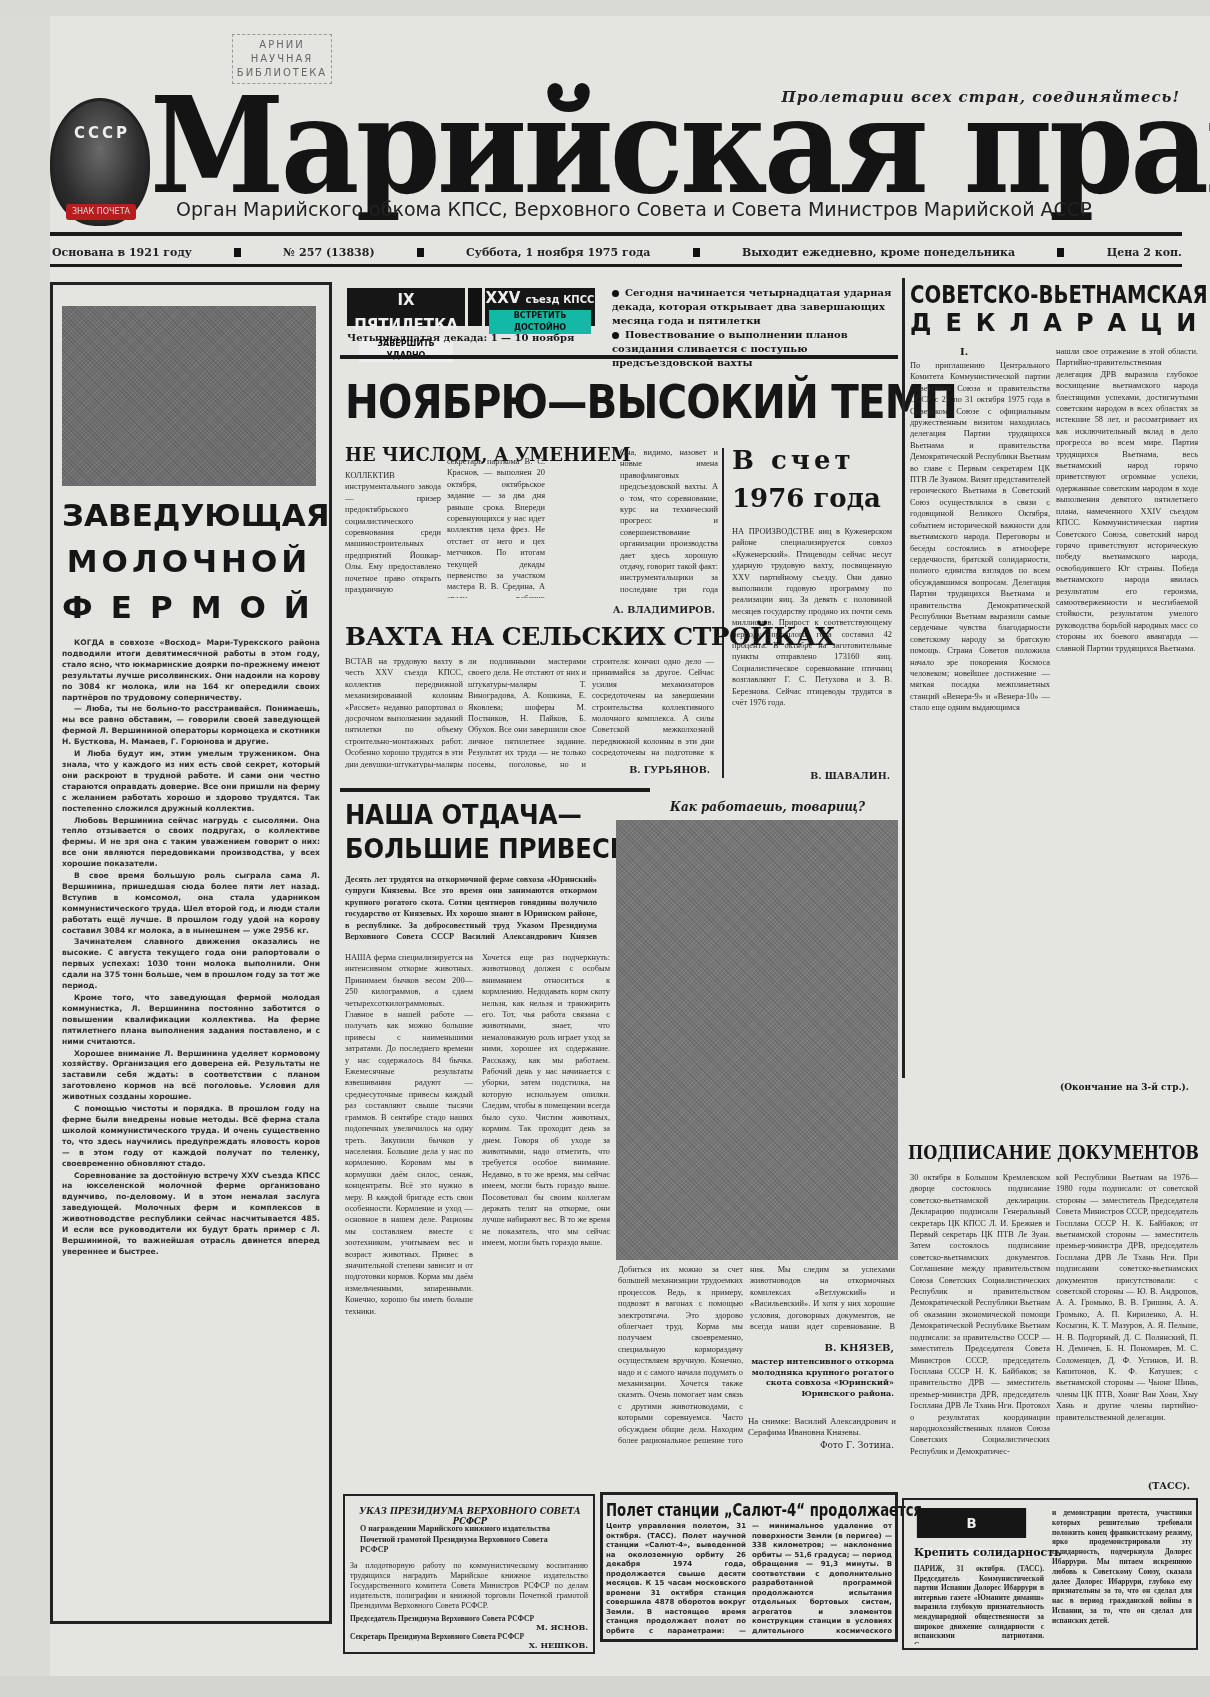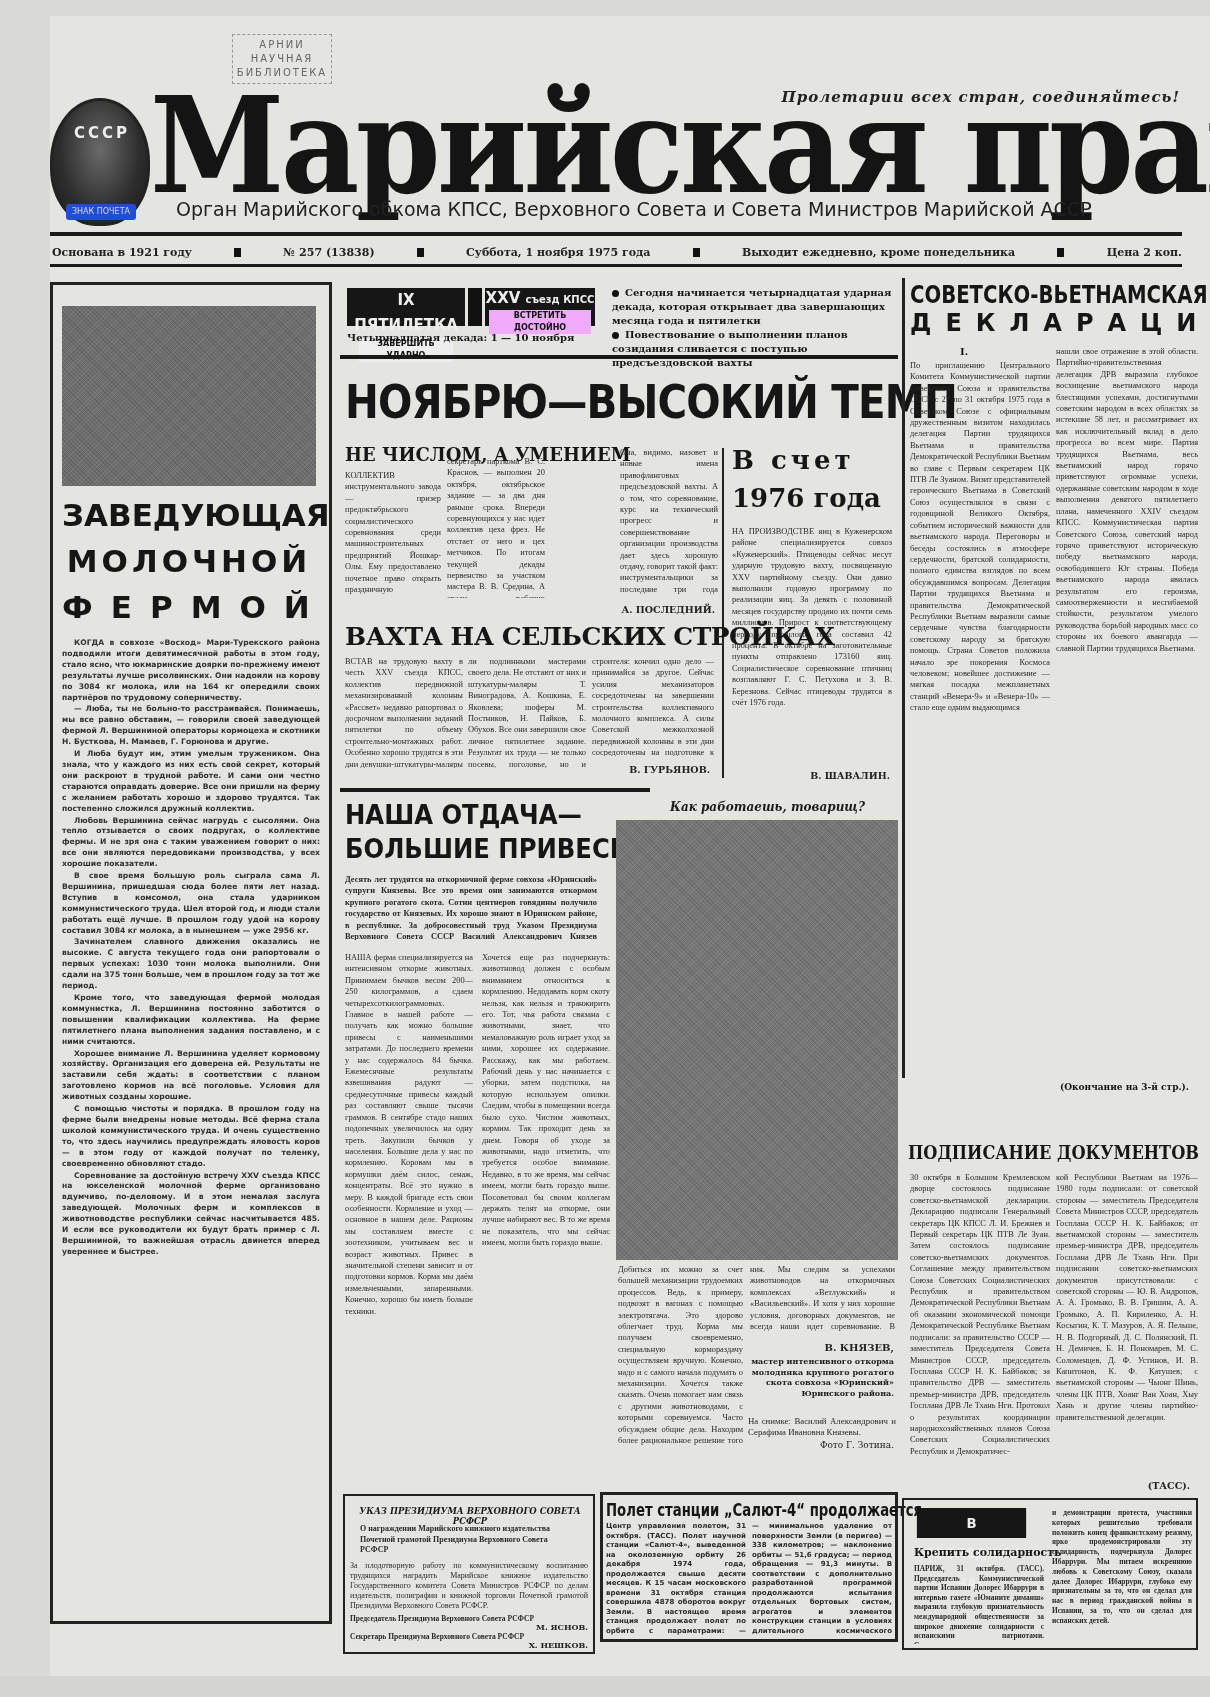"ЗНАК ПОЧЕТА" .badge-ribbon { background: #1d4ed8 -> #b91c1c }
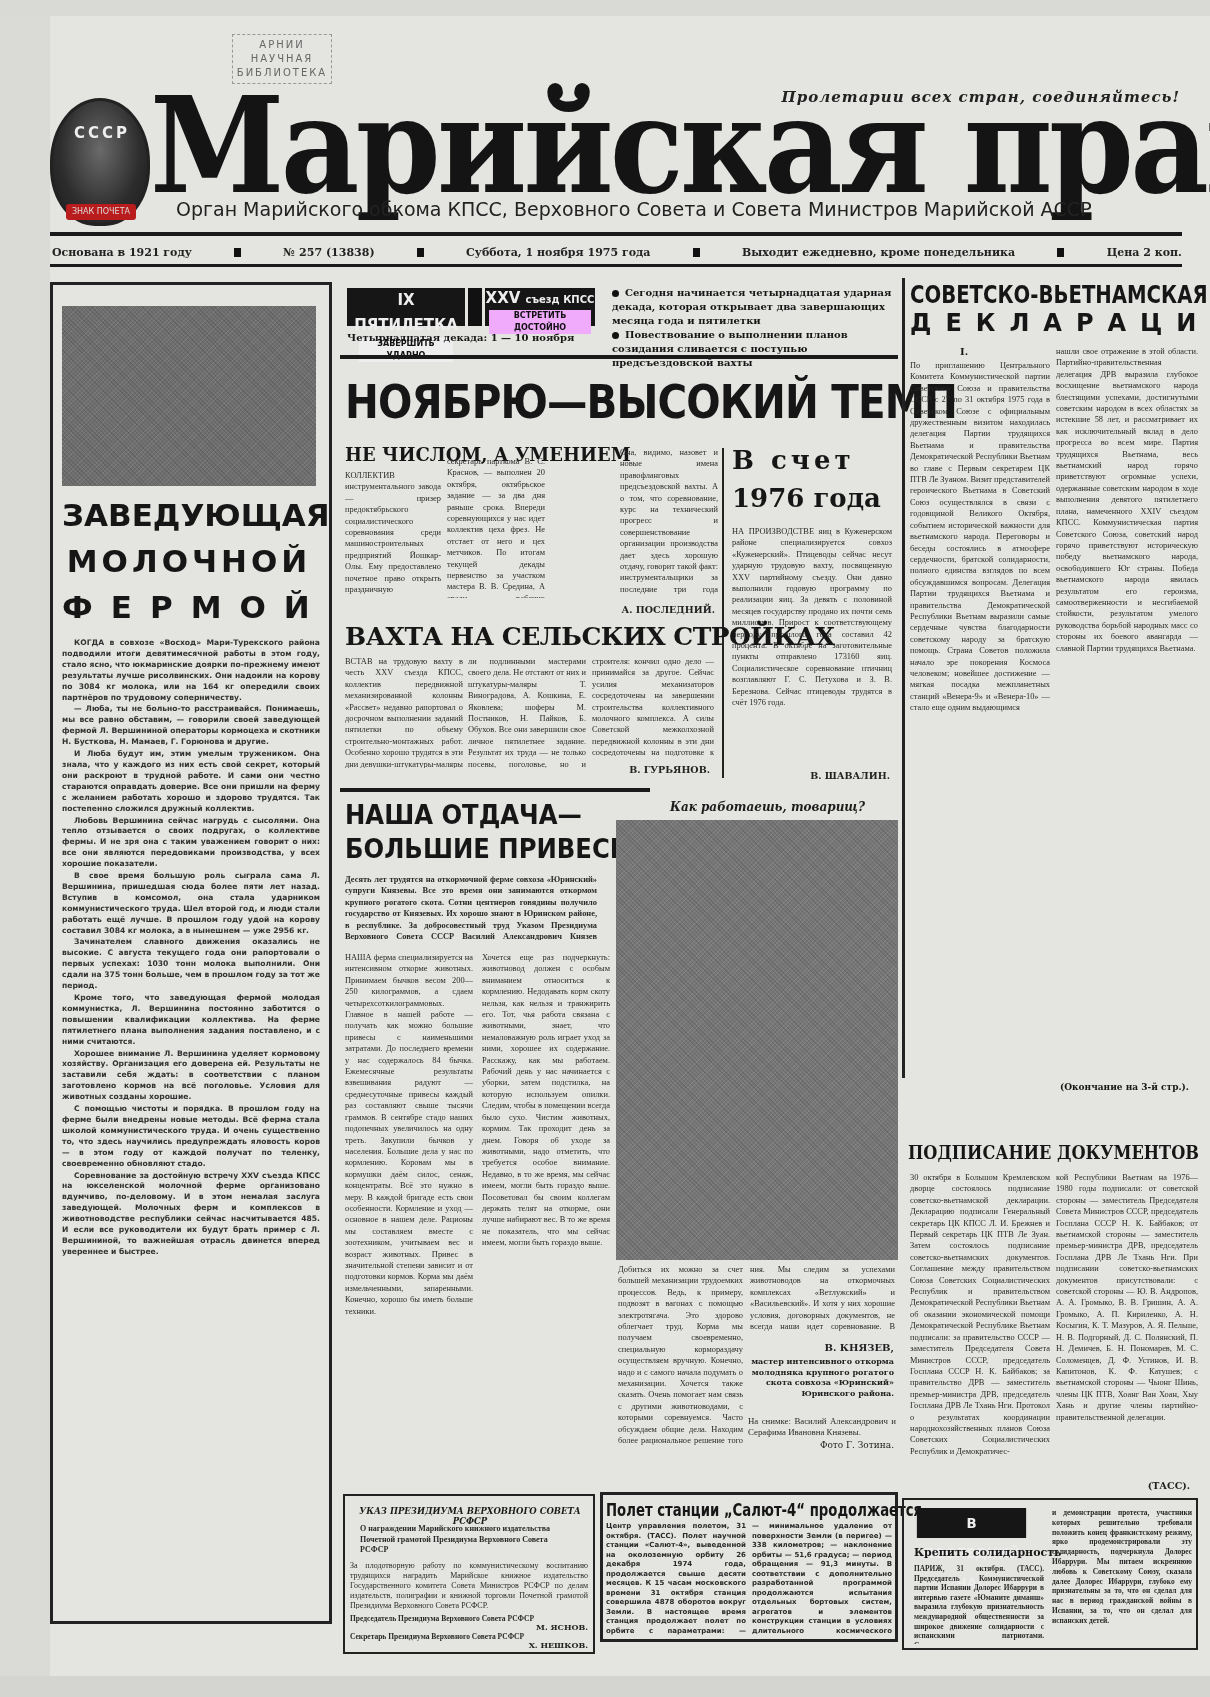"ВСТРЕТИТЬ ДОСТОЙНО" div { background: #f0abfc -> #14b8a6 }
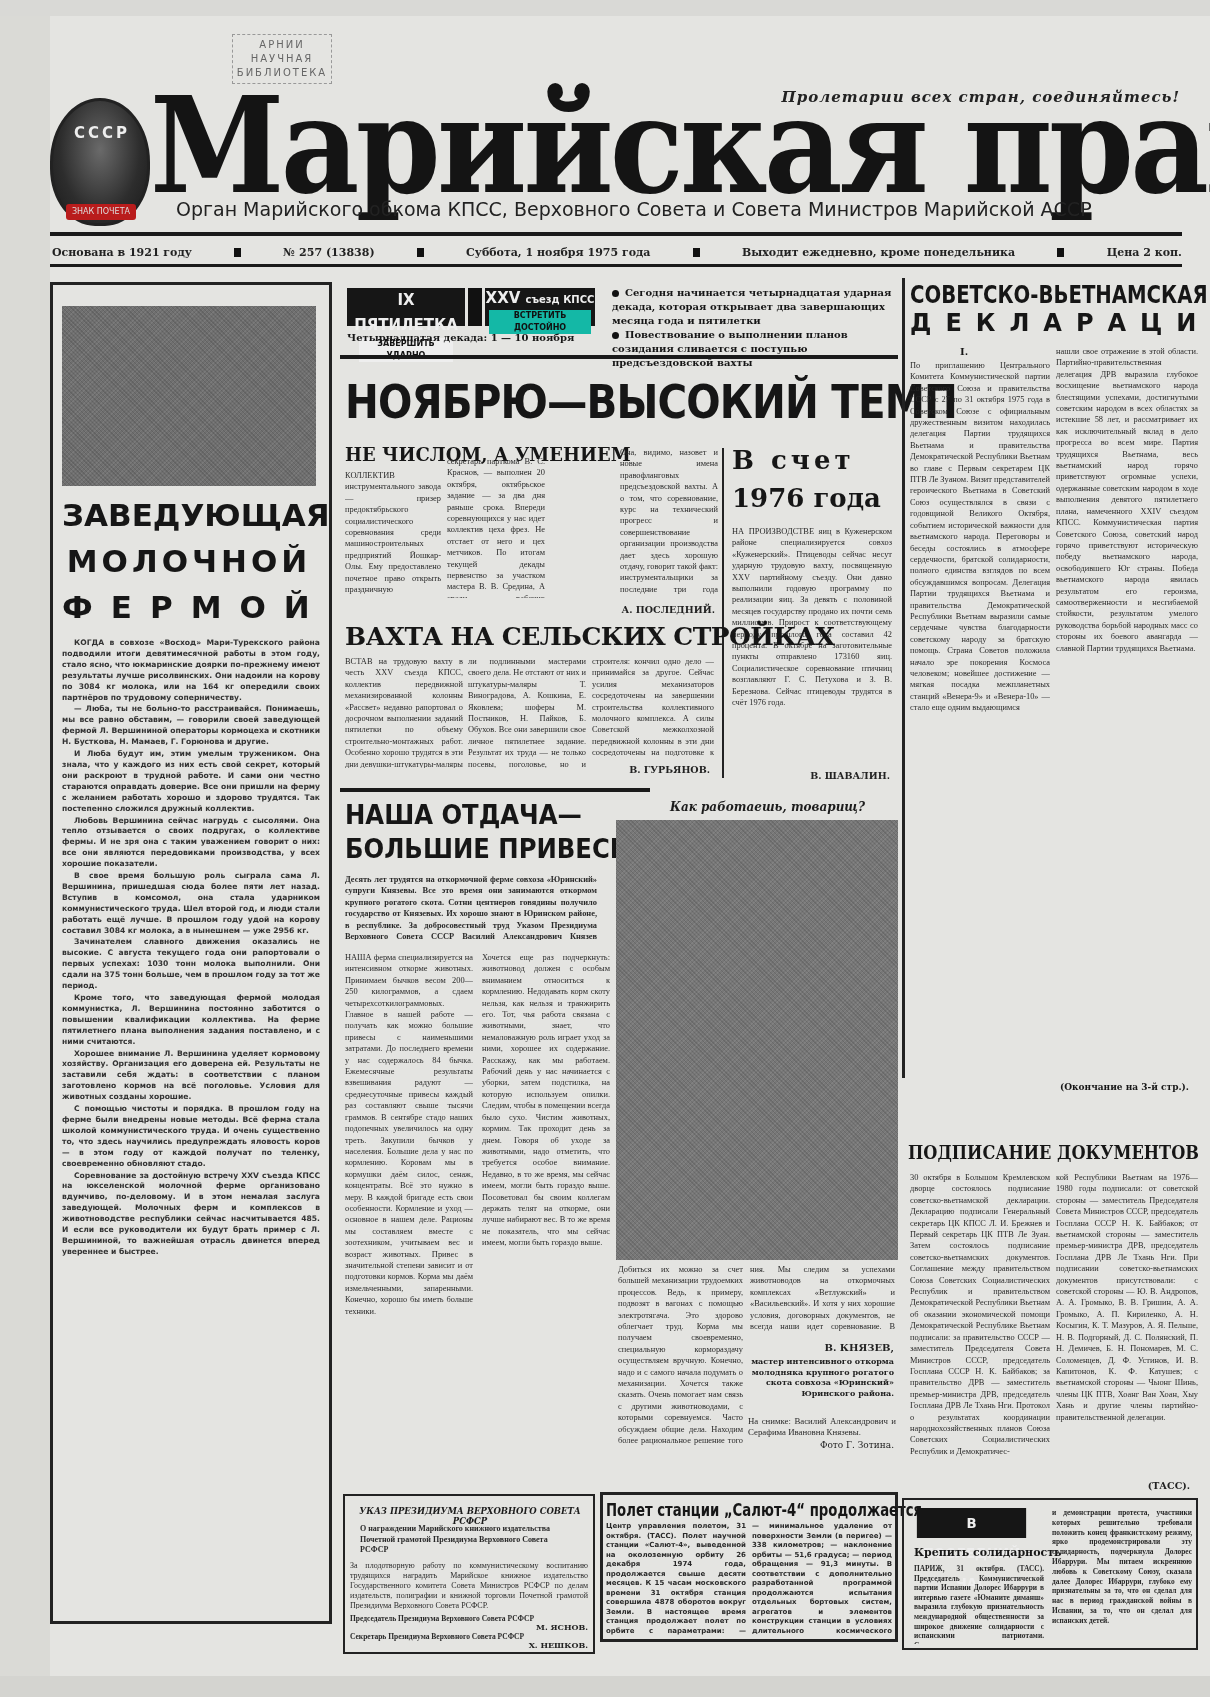"А. ПОСЛЕДНИЙ." div.abs { text: ПОСЛЕДНИЙ -> ВЛАДИМИРОВ }
